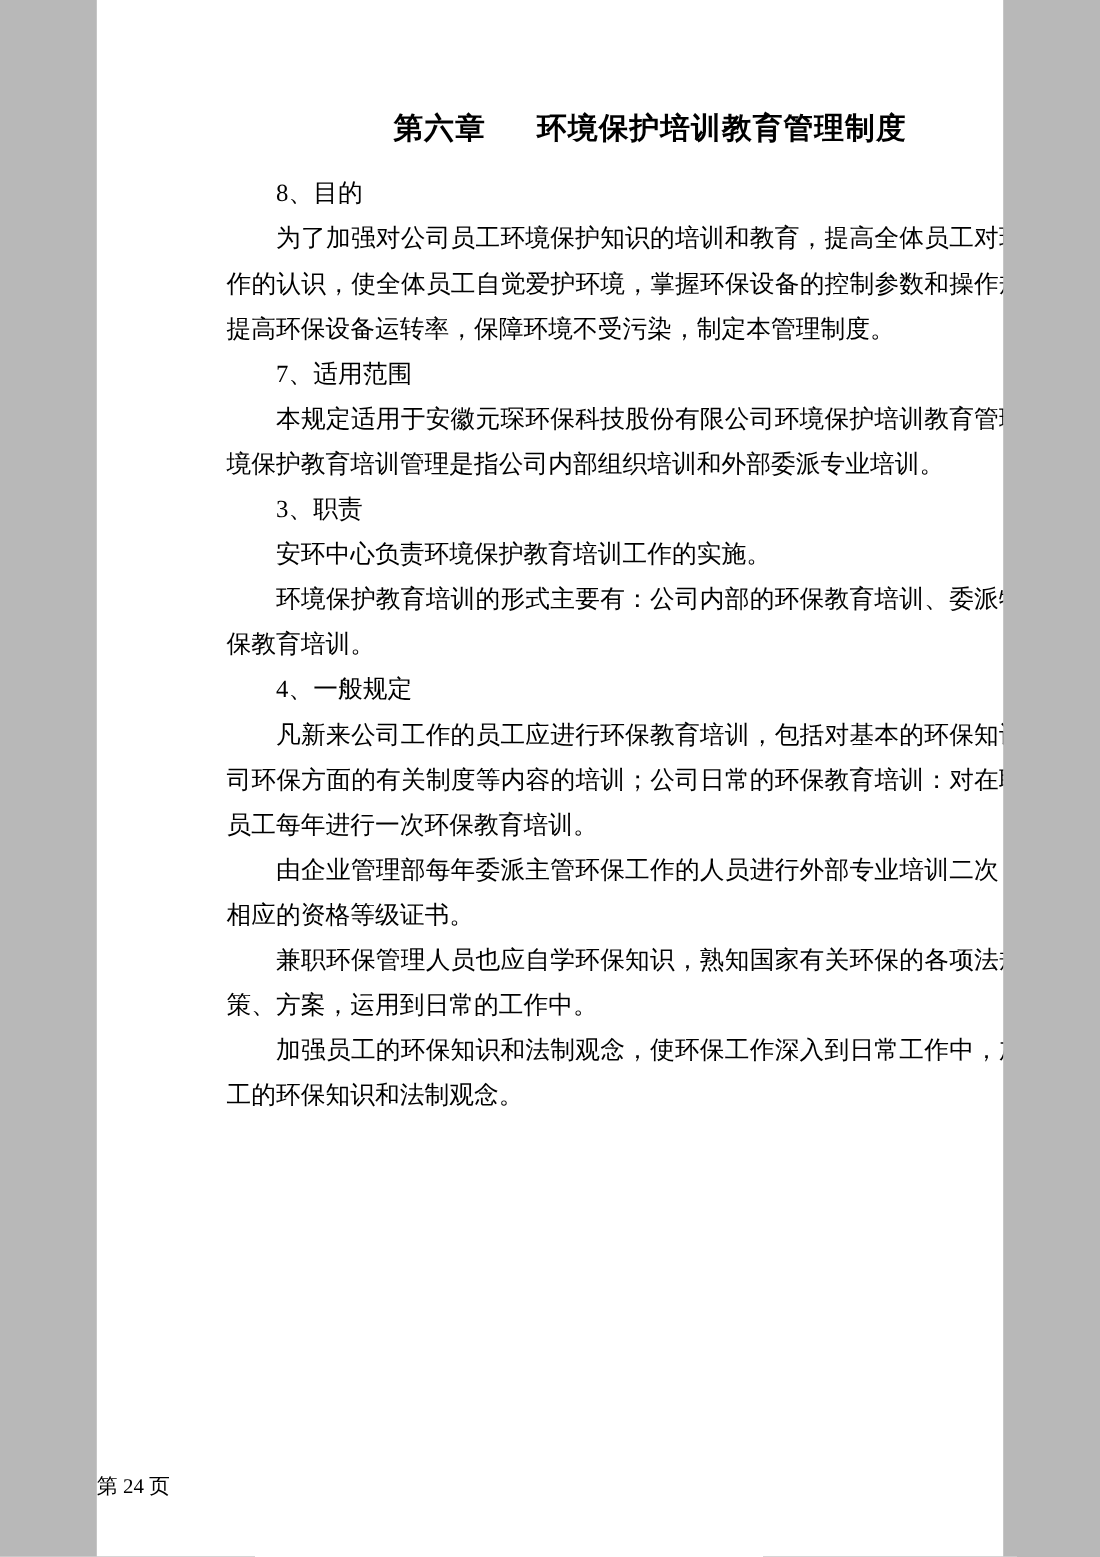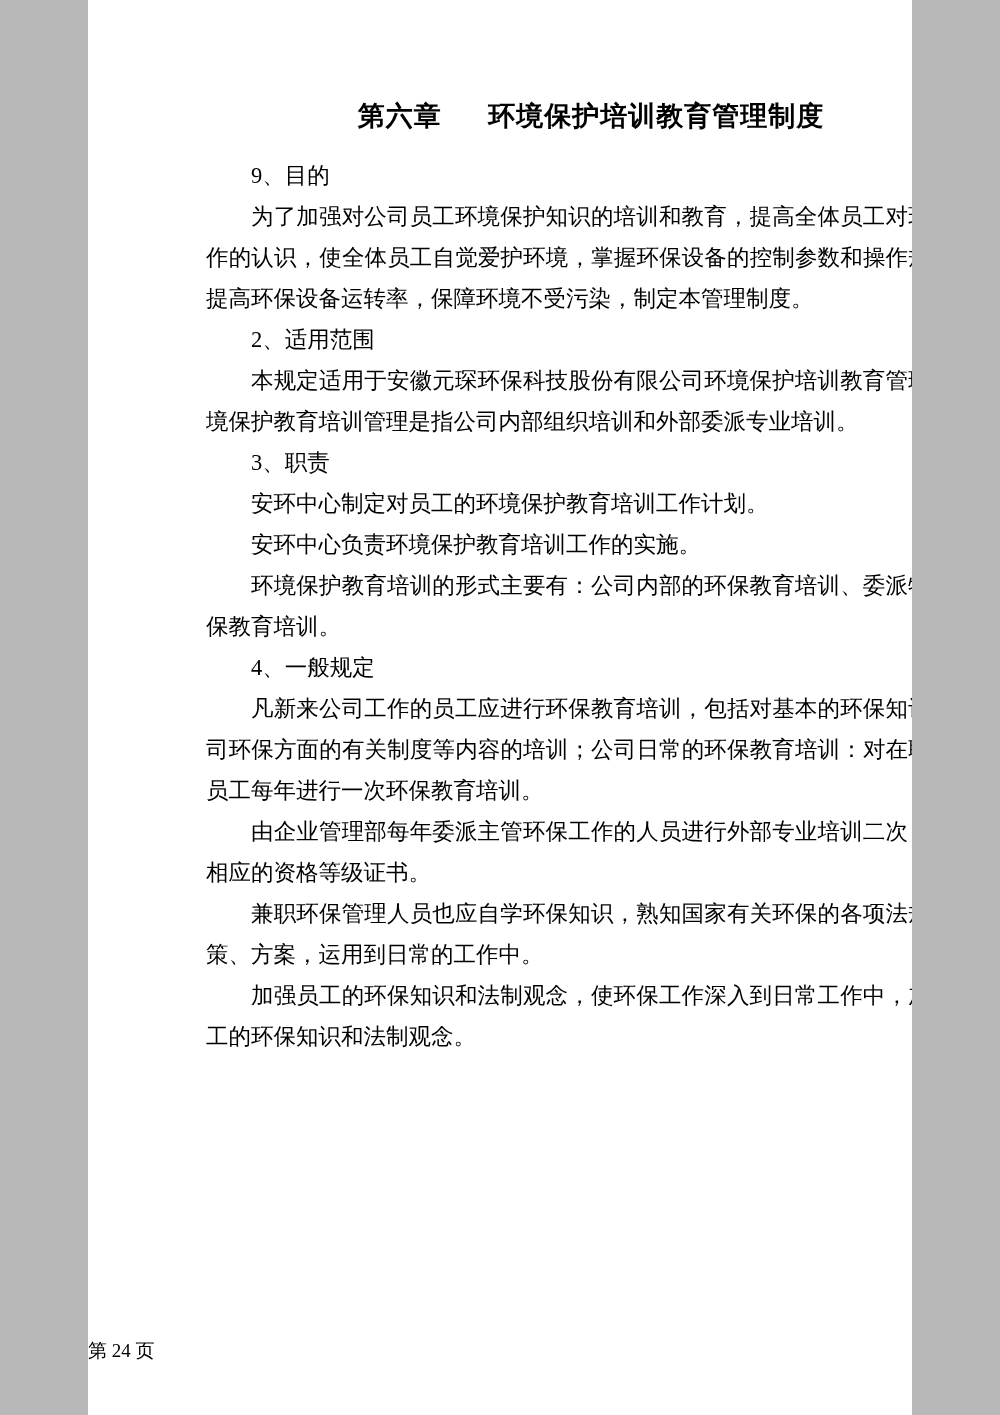"9、目的" p.para { text: 9 -> 8 }
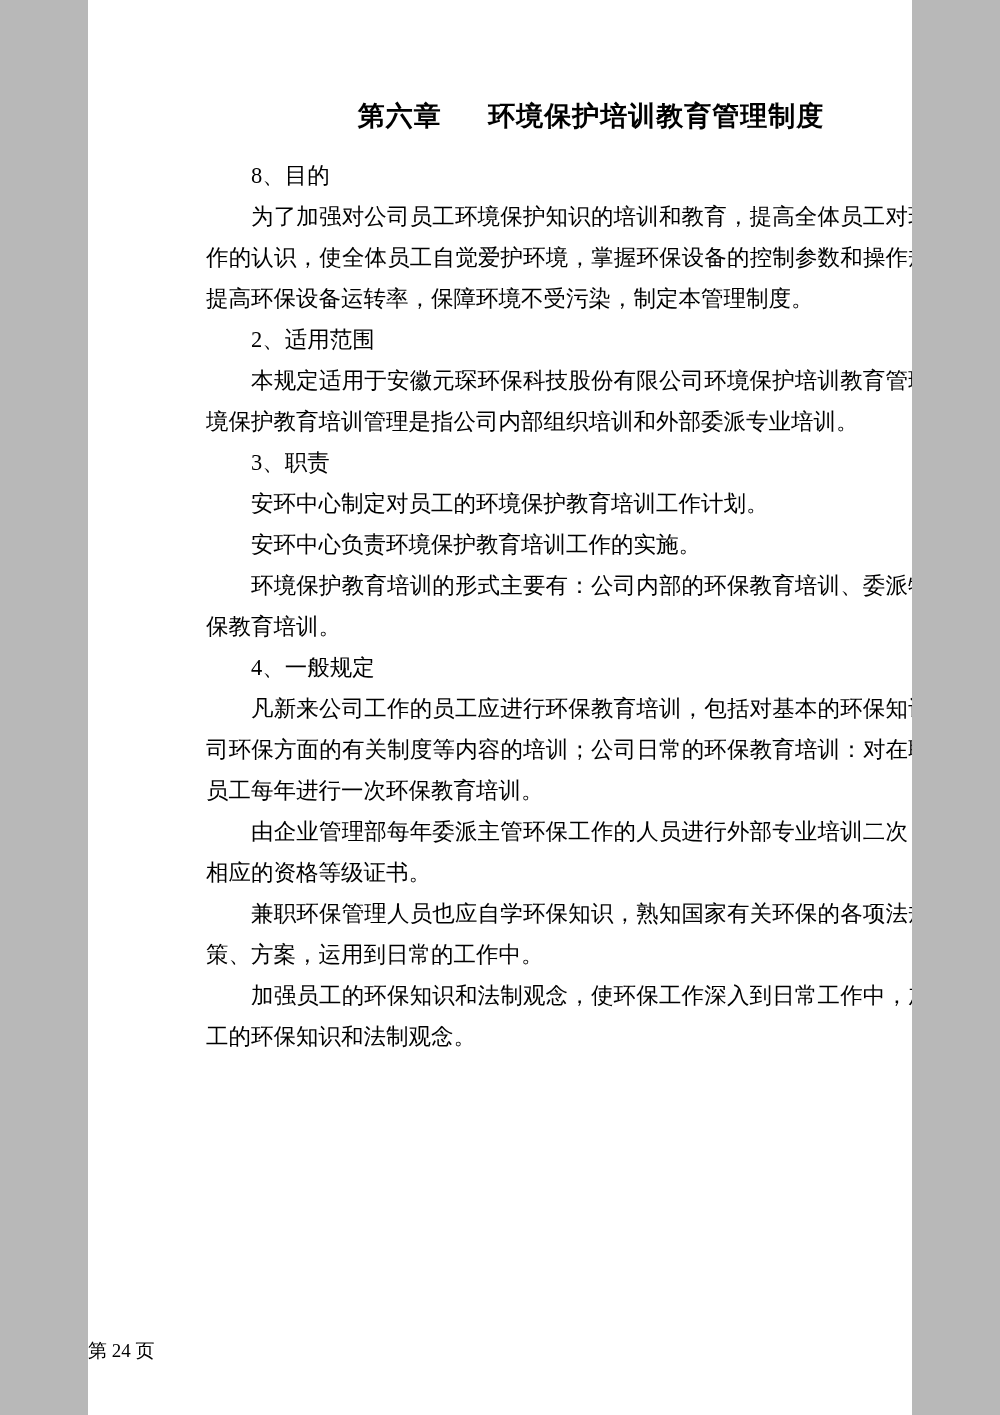"2、适用范围" p.para { text: 2 -> 7 }
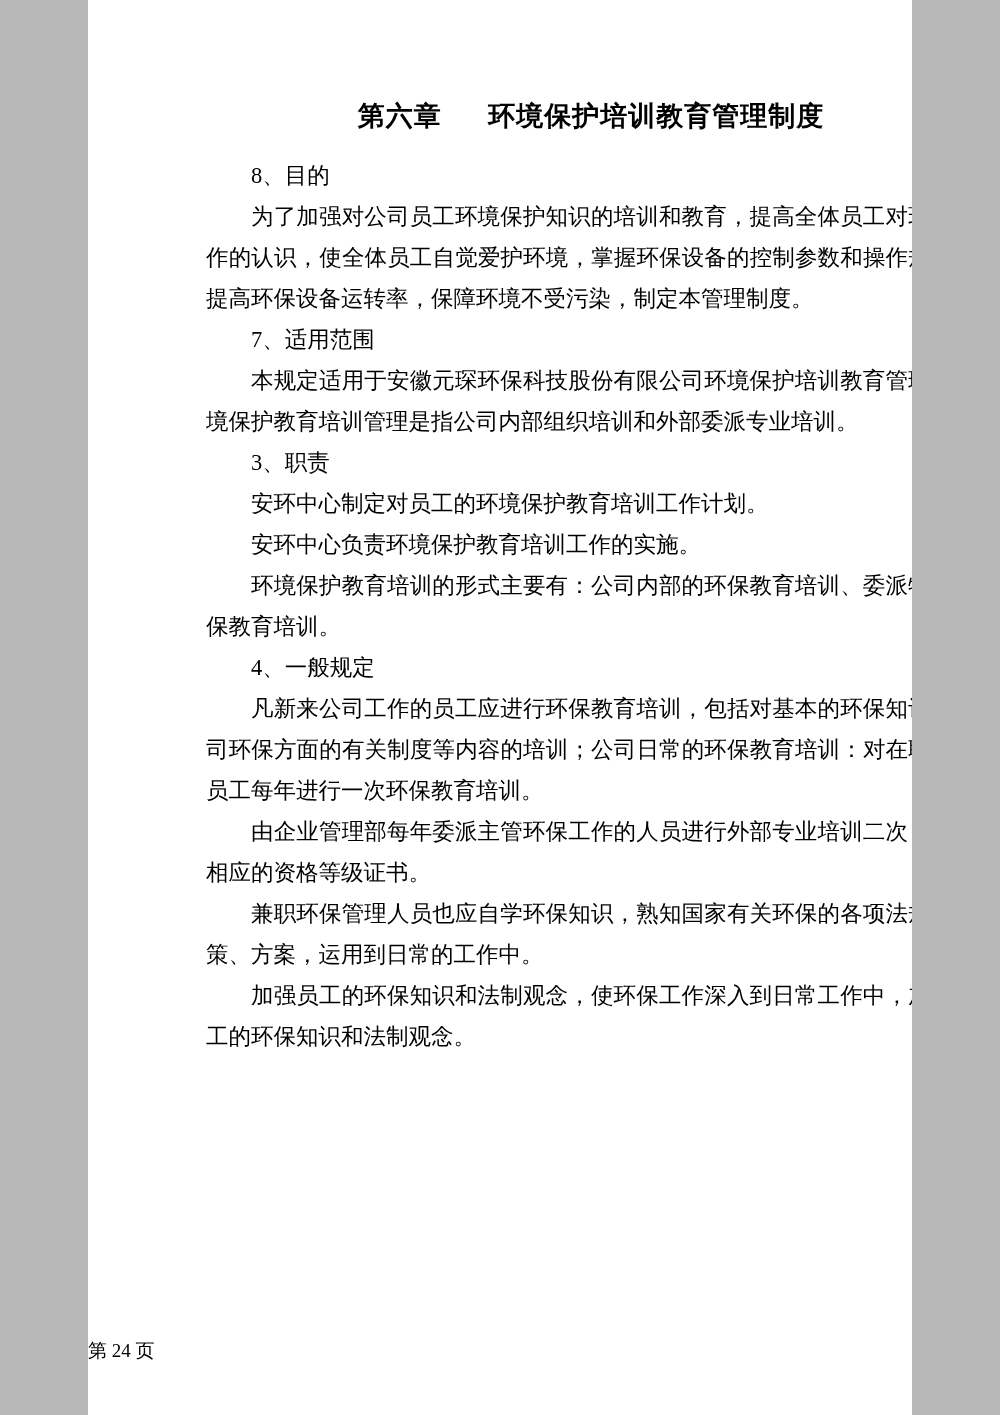"安环中心制定对员工的环境保护教育培训工作计划。" p.para { html: <p>安环中心制定对员工的环境保护教育培训工作计划。</p> -> none }
